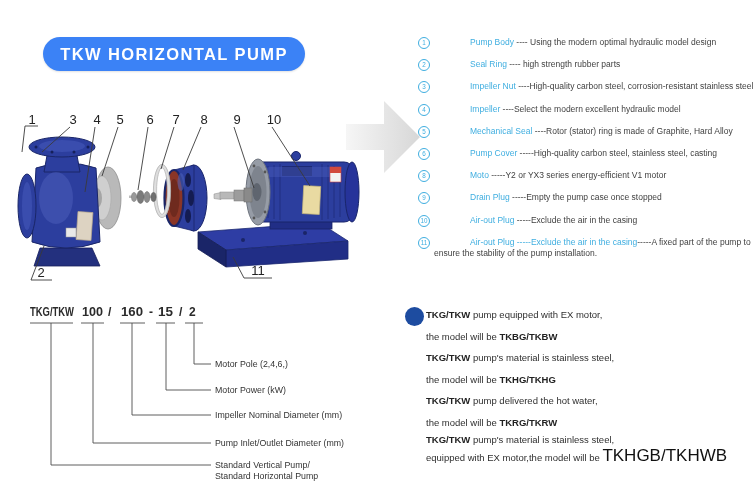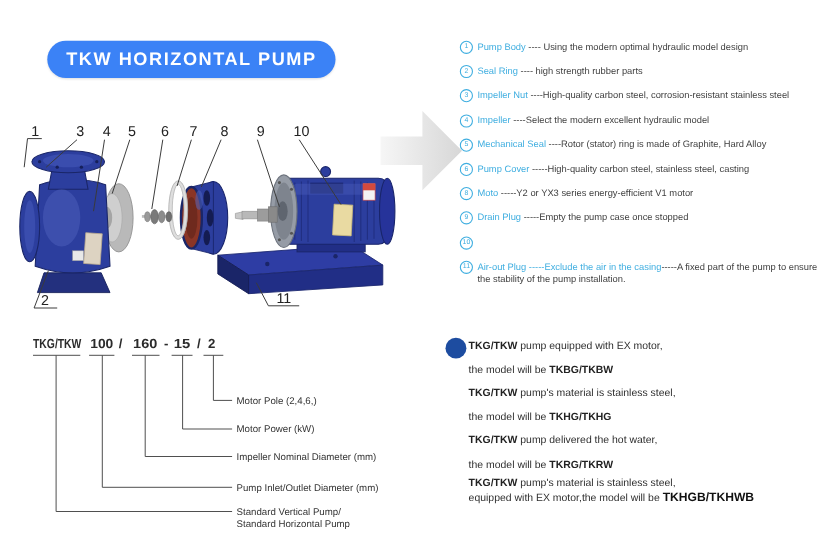"Pump Body" .plabel { margin-left: none -> 36px }
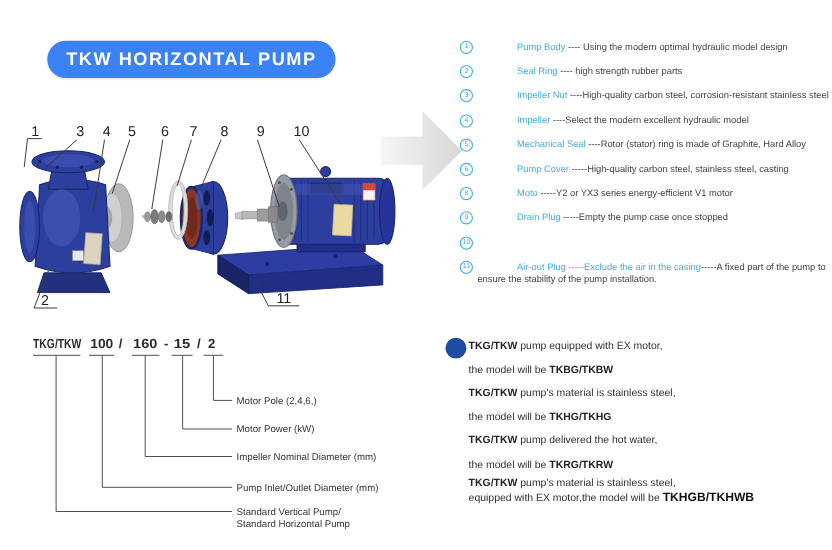"Air-out Plug -----Exclude the air in the casing" div { html: none -> <div><span>Air-out Plug</span><span> -----Exclude the air in the casing</span></div> }
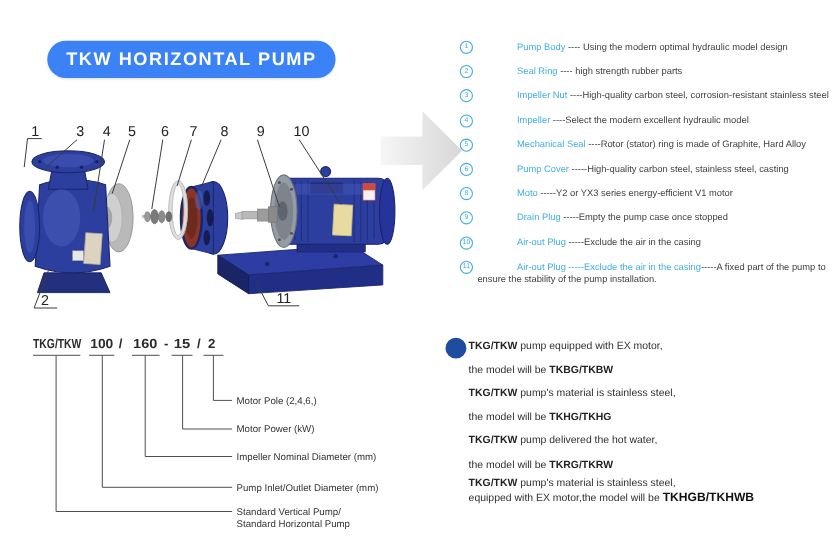"TKHGB/TKHWB" .vcode-lg { font-size: 11px -> 17px; font-weight: bold -> normal }
